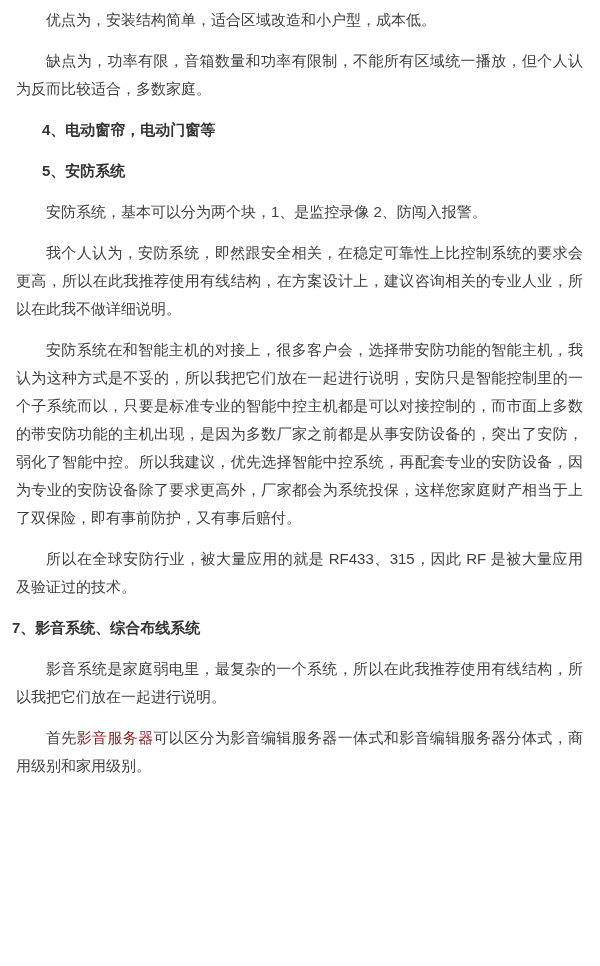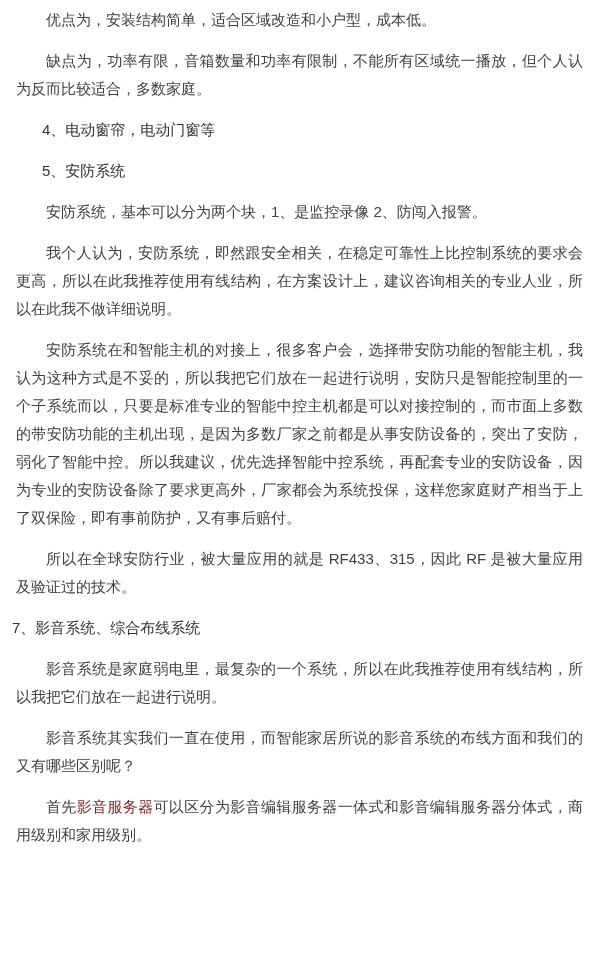"4、电动窗帘，电动门窗等" .heading { font-weight: normal -> bold }
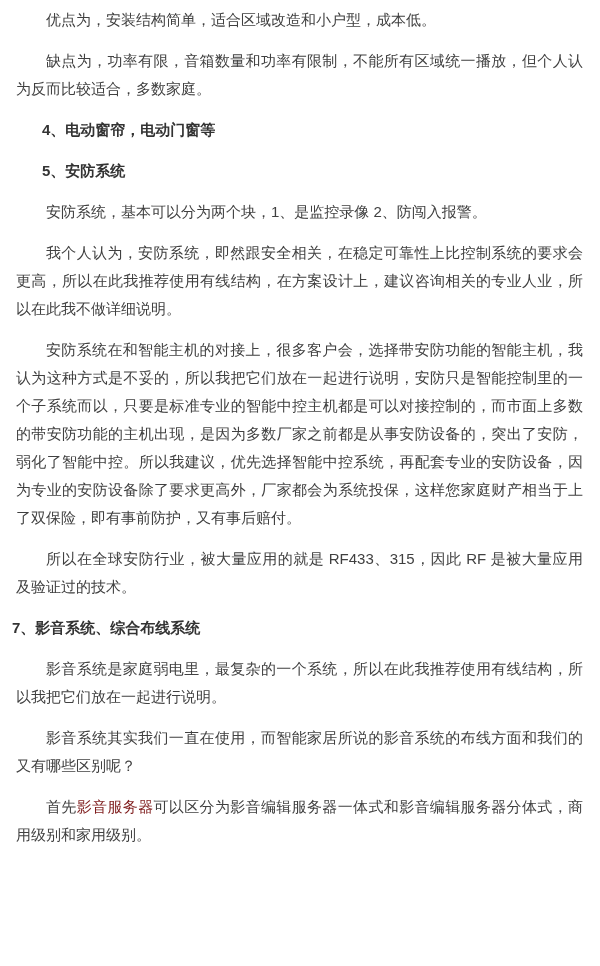"影音系统其实我们一直在使用，而智能家居所说的影音系统的布线方面和我们的又有哪些区" p.para { html: <p>影音系统其实我们一直在使用，而智能家居所说的影音系统的布线方面和我们的又有哪些区别呢？</p> -> none }
